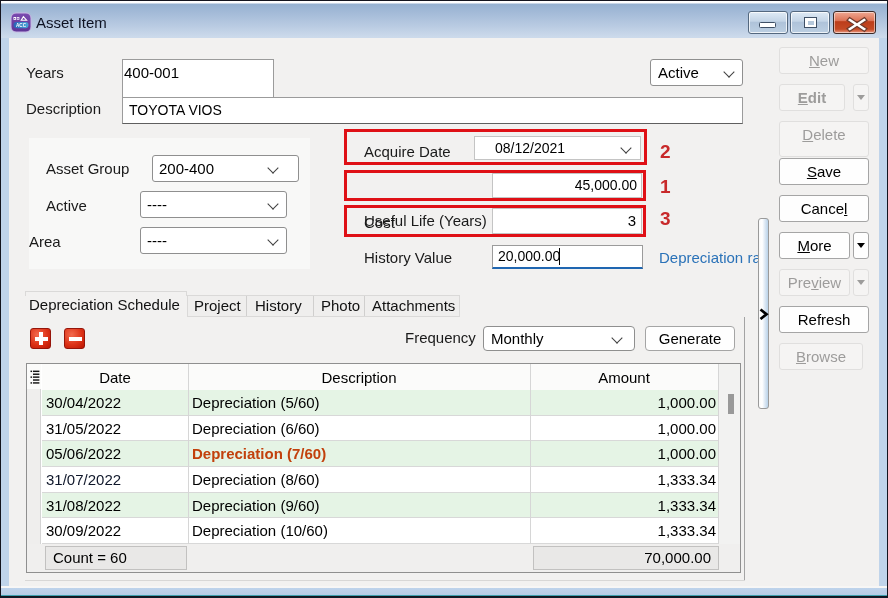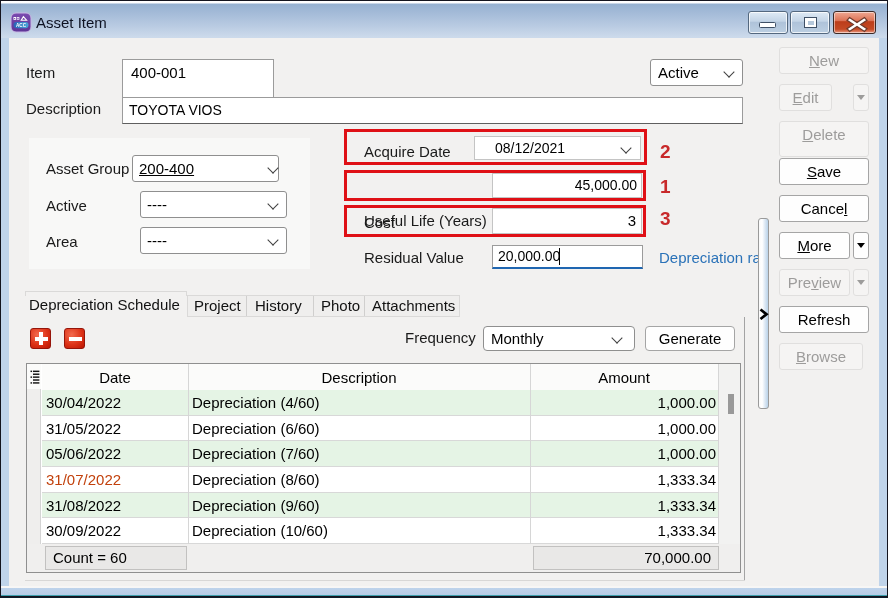"Item" div.lbl { text: Item -> Years }
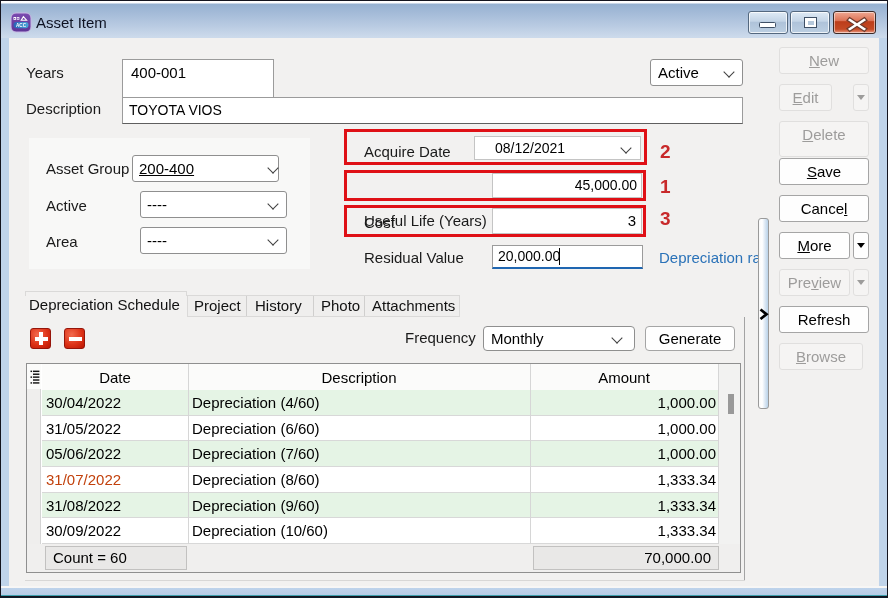"400-001" div.inp { padding-left: 8px -> 1px }
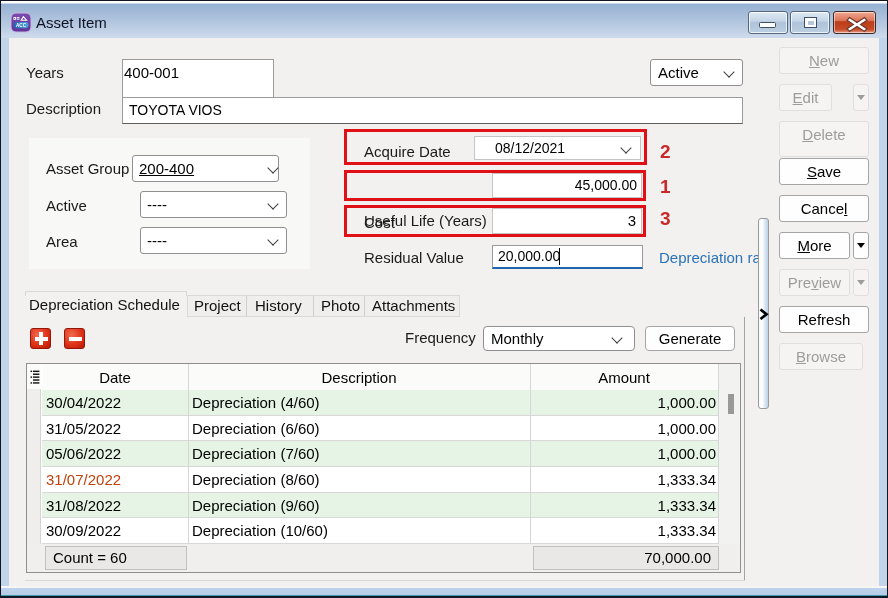"Edit" div.btn { font-weight: none -> bold; width: 53px -> 66px }
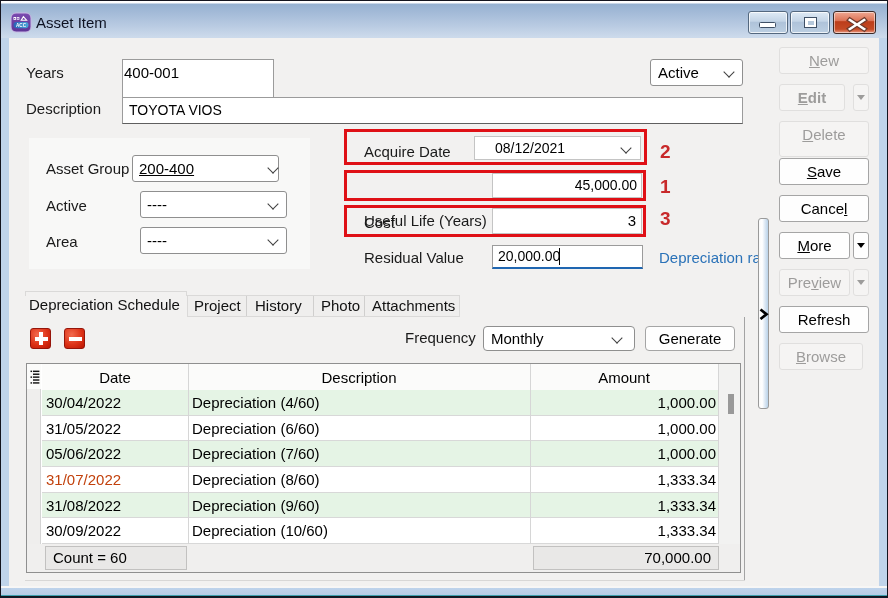"200-400" div.combo { left: 132px -> 152px; text-decoration: underline -> none }
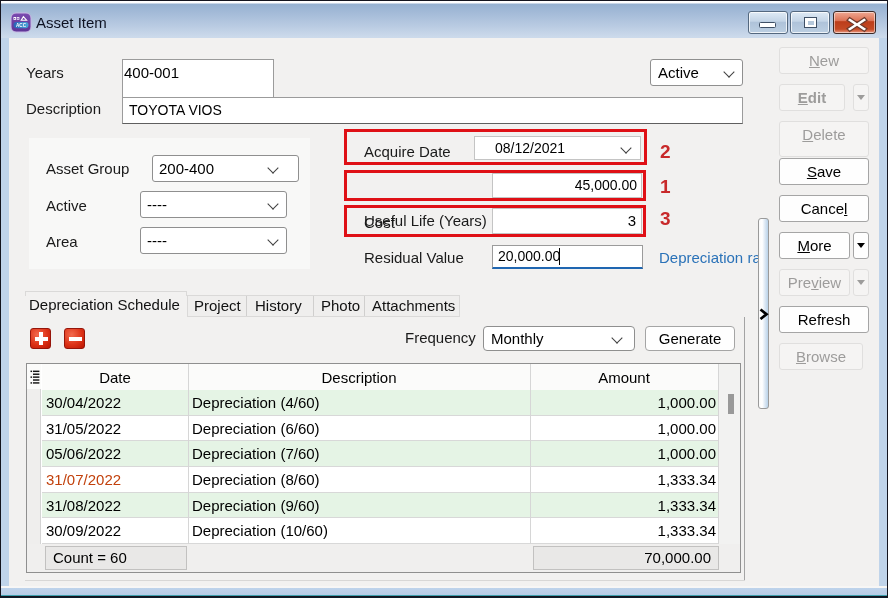"Area" div.lbl { left: 46px -> 29px }
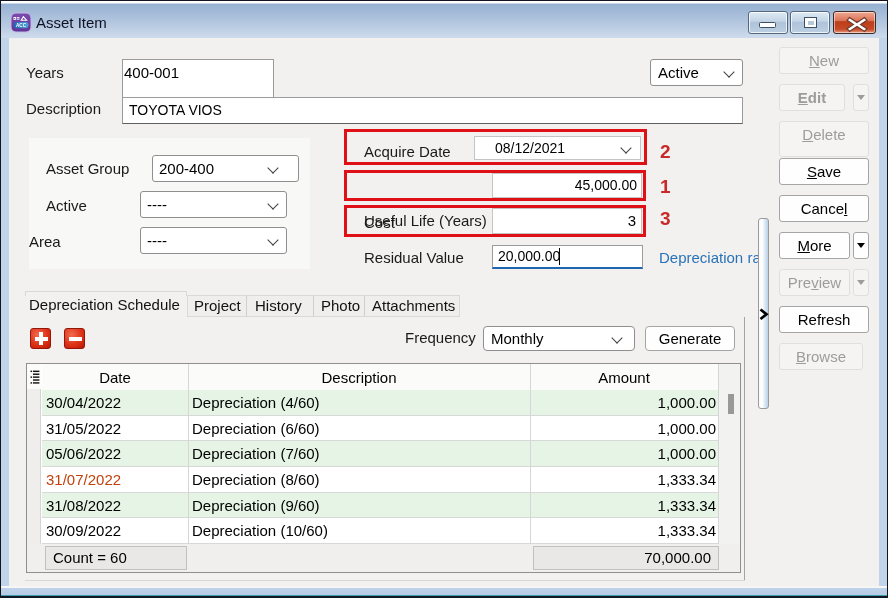"Residual Value" div.lbl { text: Residual -> History }
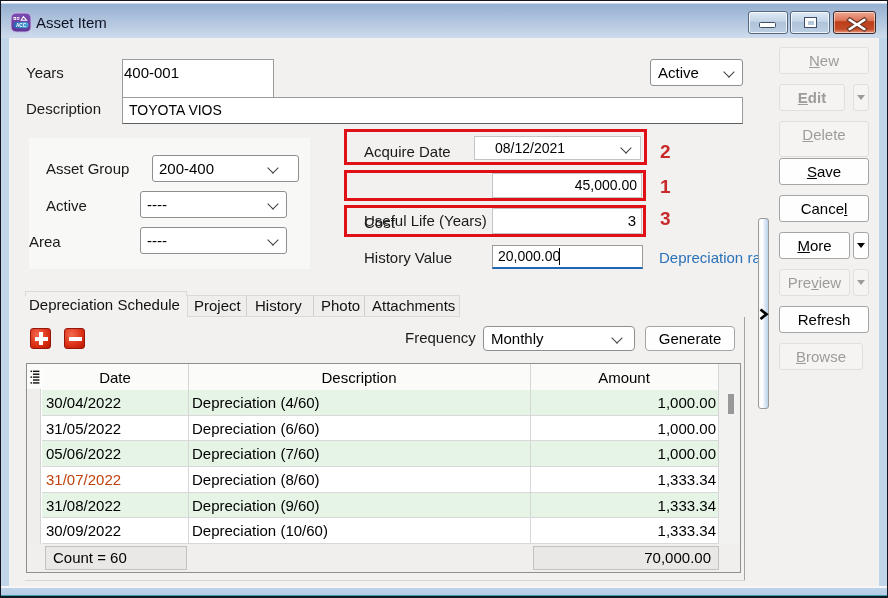"Depreciation (4/60)" div.abs { text: 4/60 -> 5/60 }
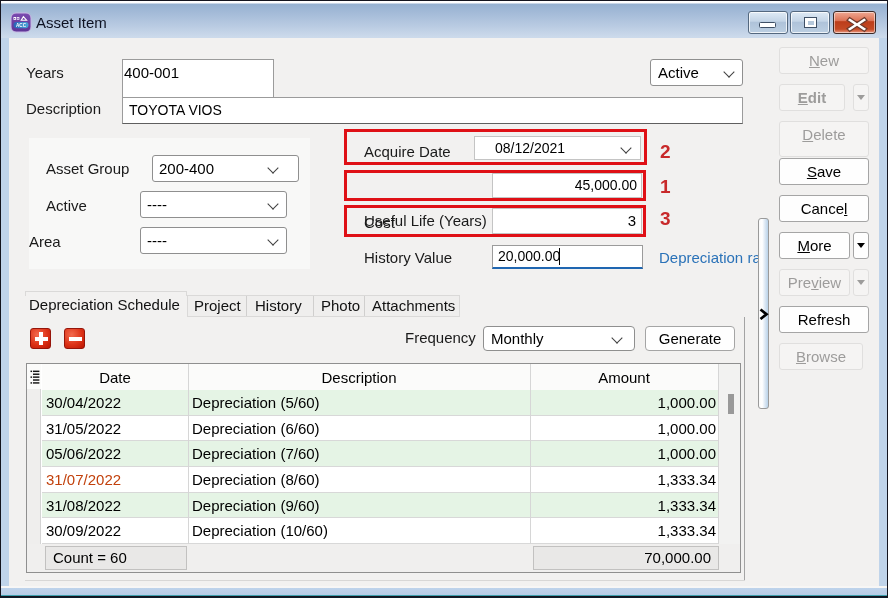"Depreciation (7/60)" div.abs { color: #000000 -> #c2410c; font-weight: none -> bold }
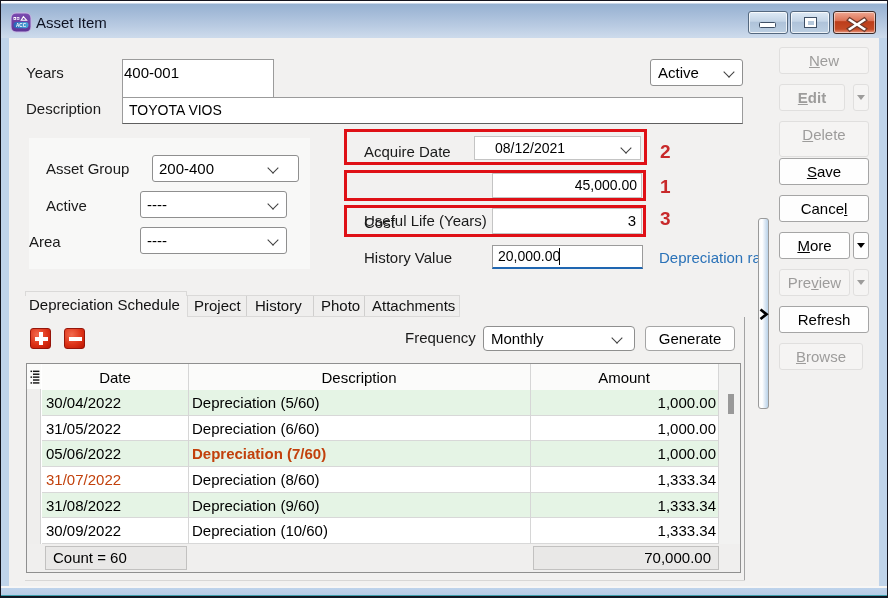"31/07/2022" div.abs { color: #c2410c -> #0f172a }
